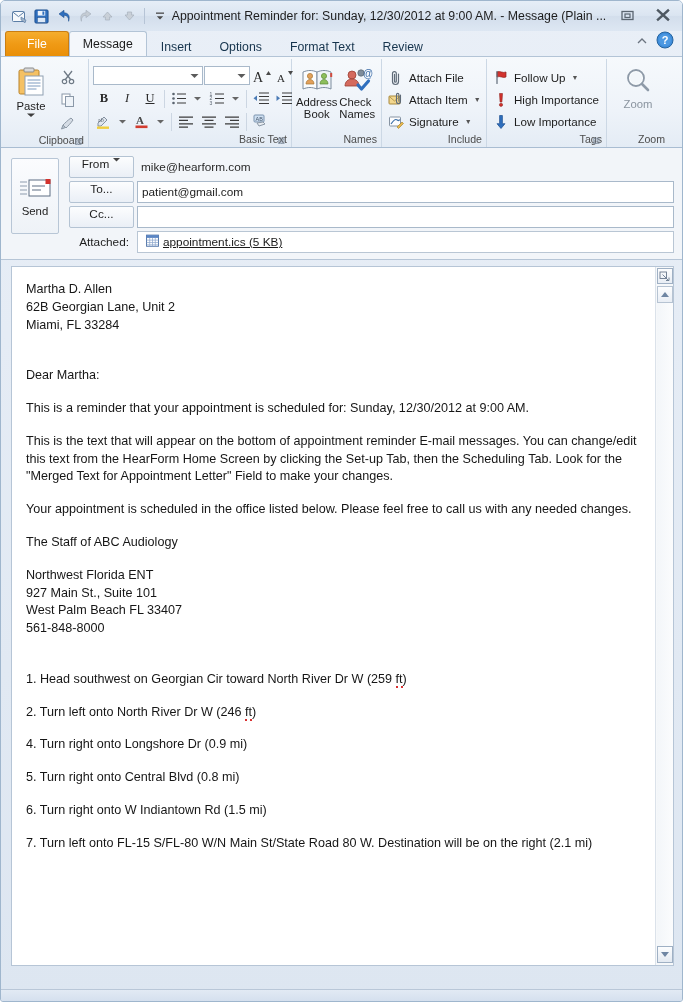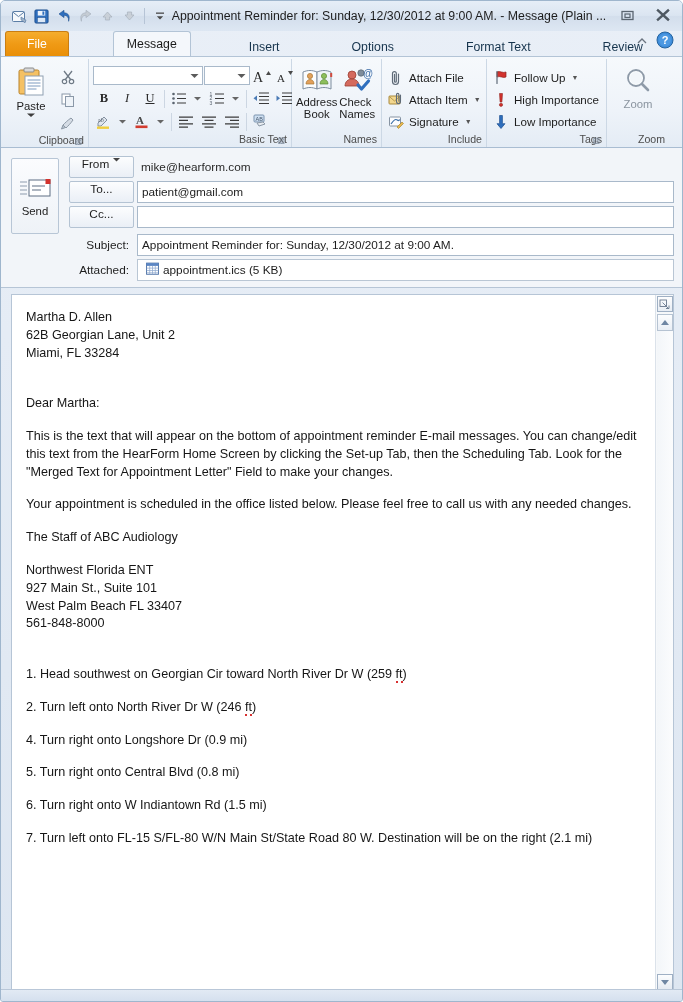"File" .tabstrip { gap: 44px -> none }
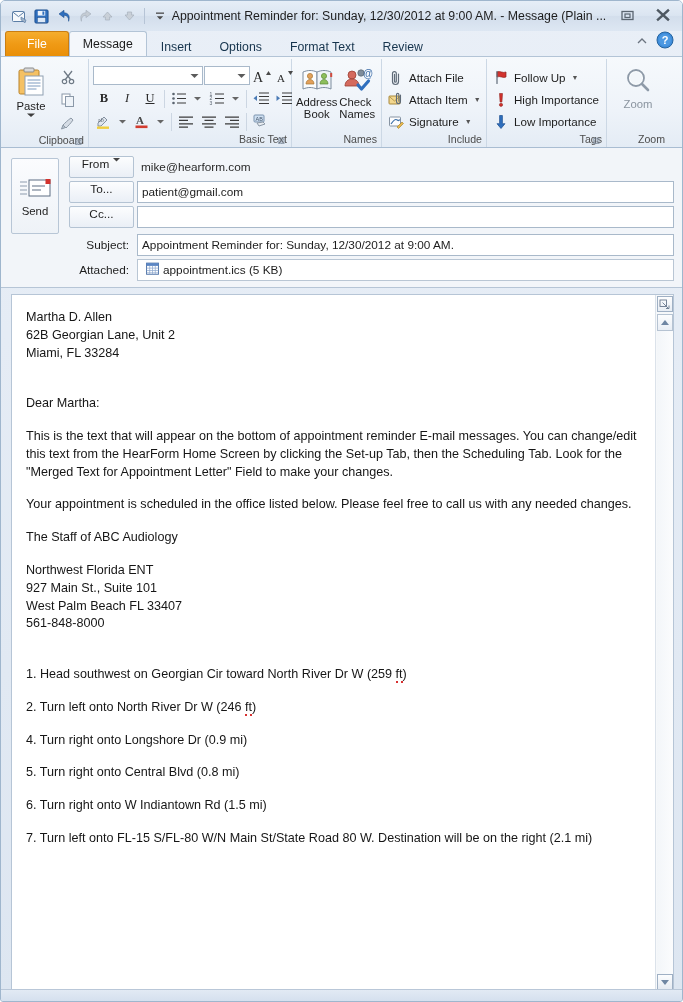"Subject:" div.frow { html: <div> <div>Subject:</div> <div>Appointment Reminder for: Sunday, 12/30/2012 at 9:00 AM.</div> </div> -> none }
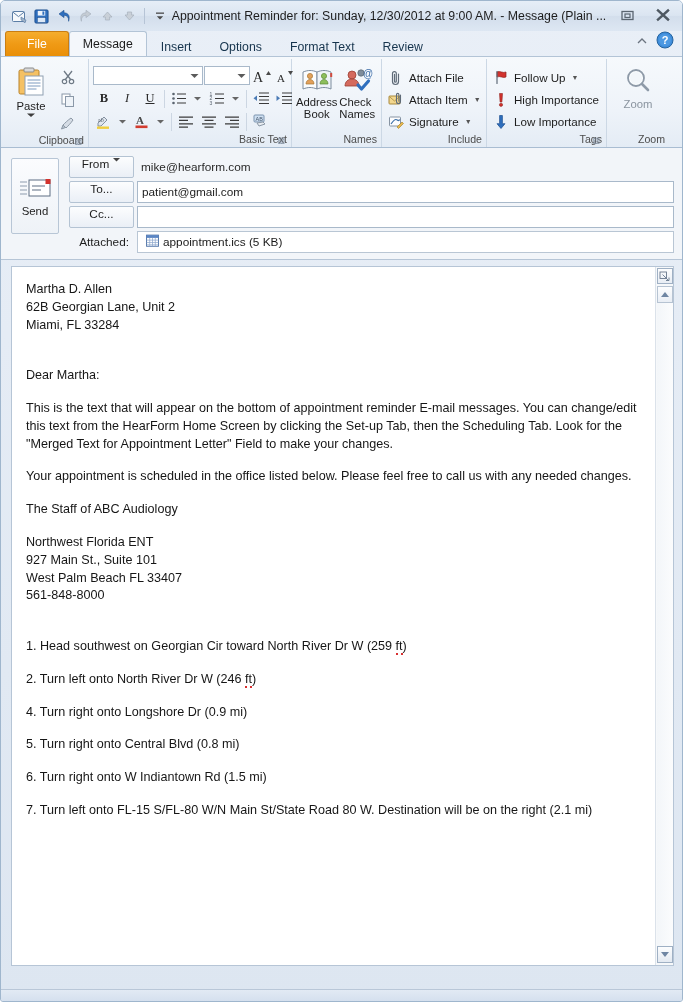"appointment.ics (5 KB)" .attach-name { text-decoration: none -> underline }
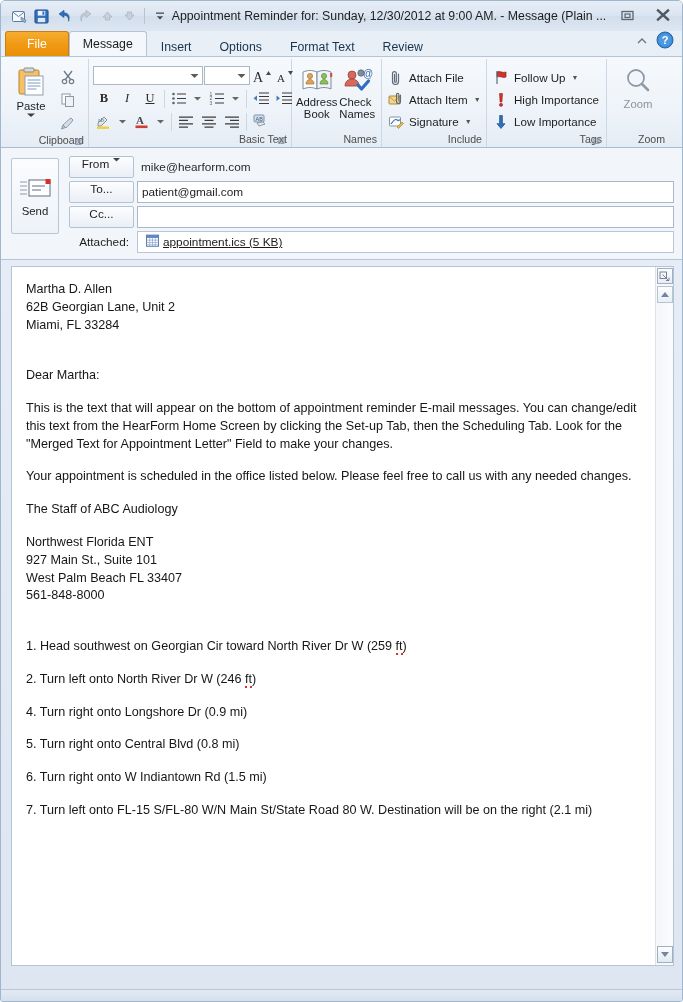"This is a reminder that" p { html: none -> <p>This is a reminder that your appointment is scheduled for: Sunday, 12/30/2012 at 9:00 AM.</p> }
